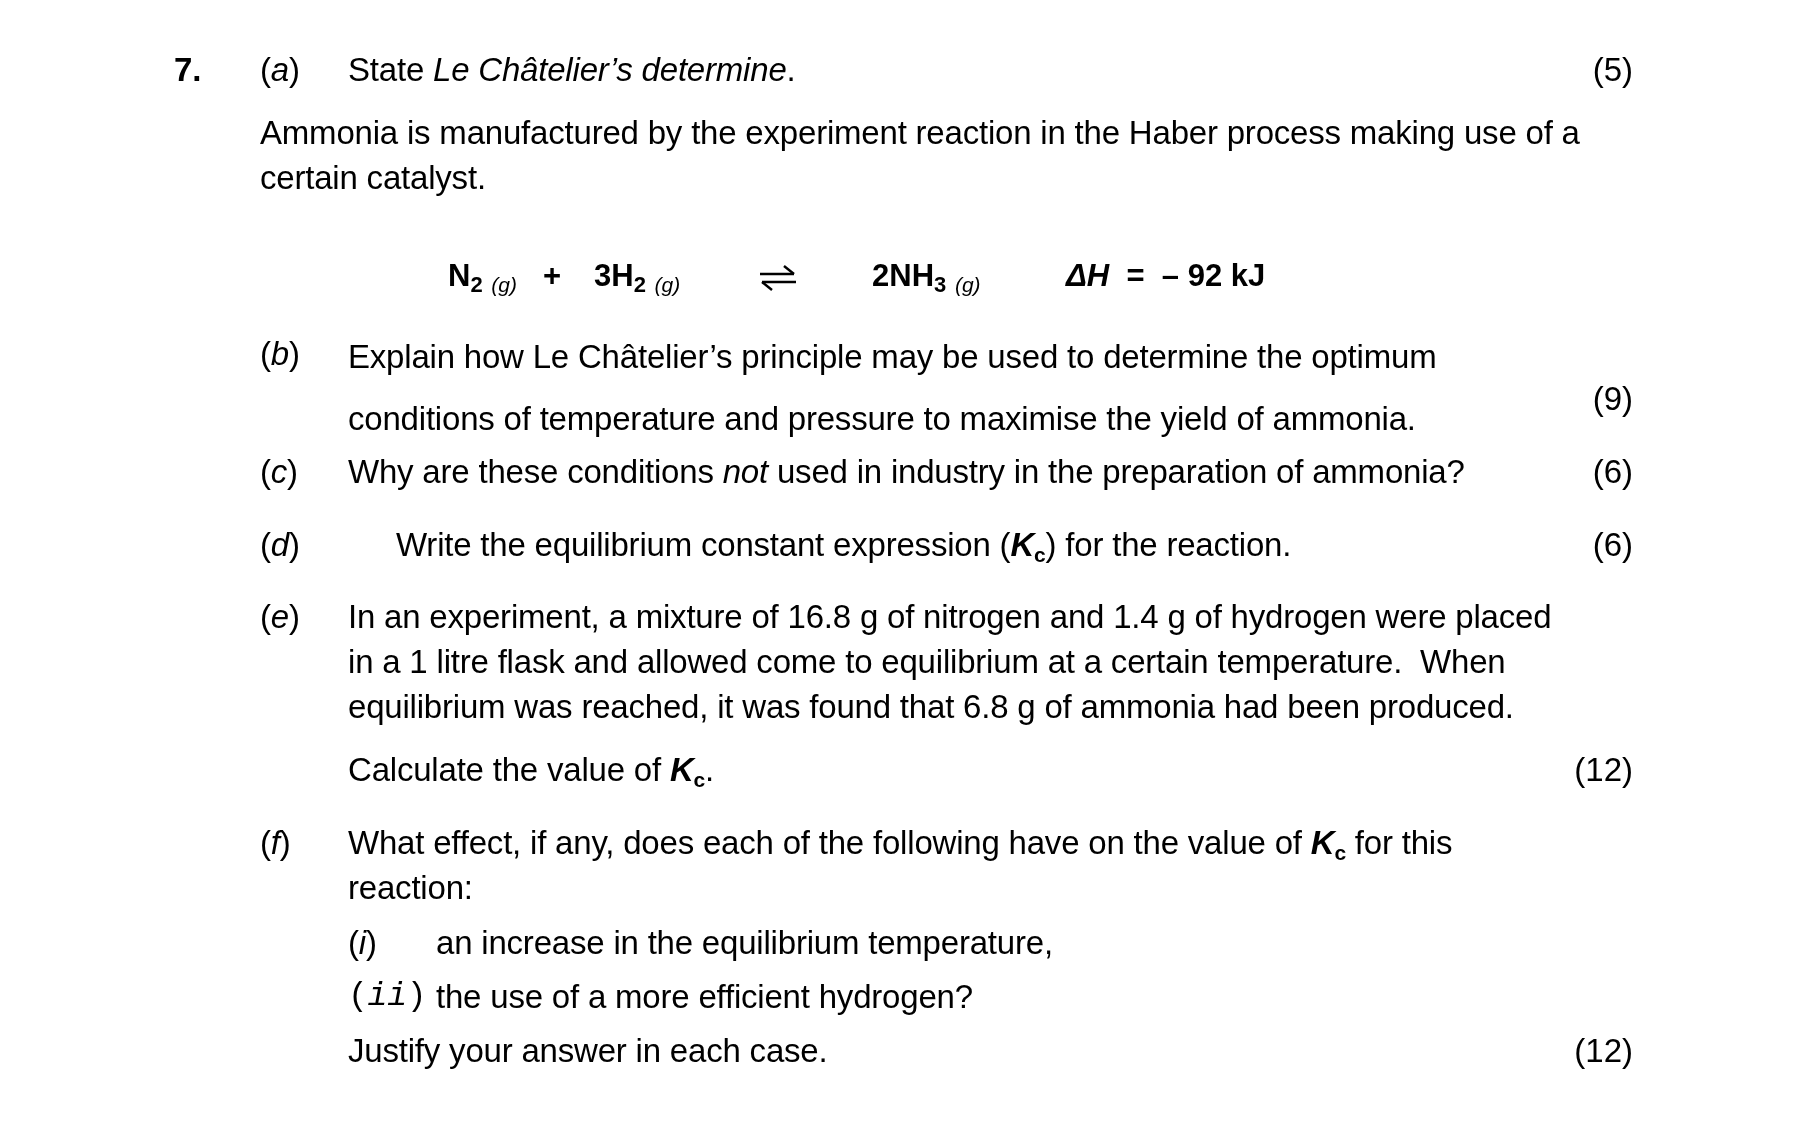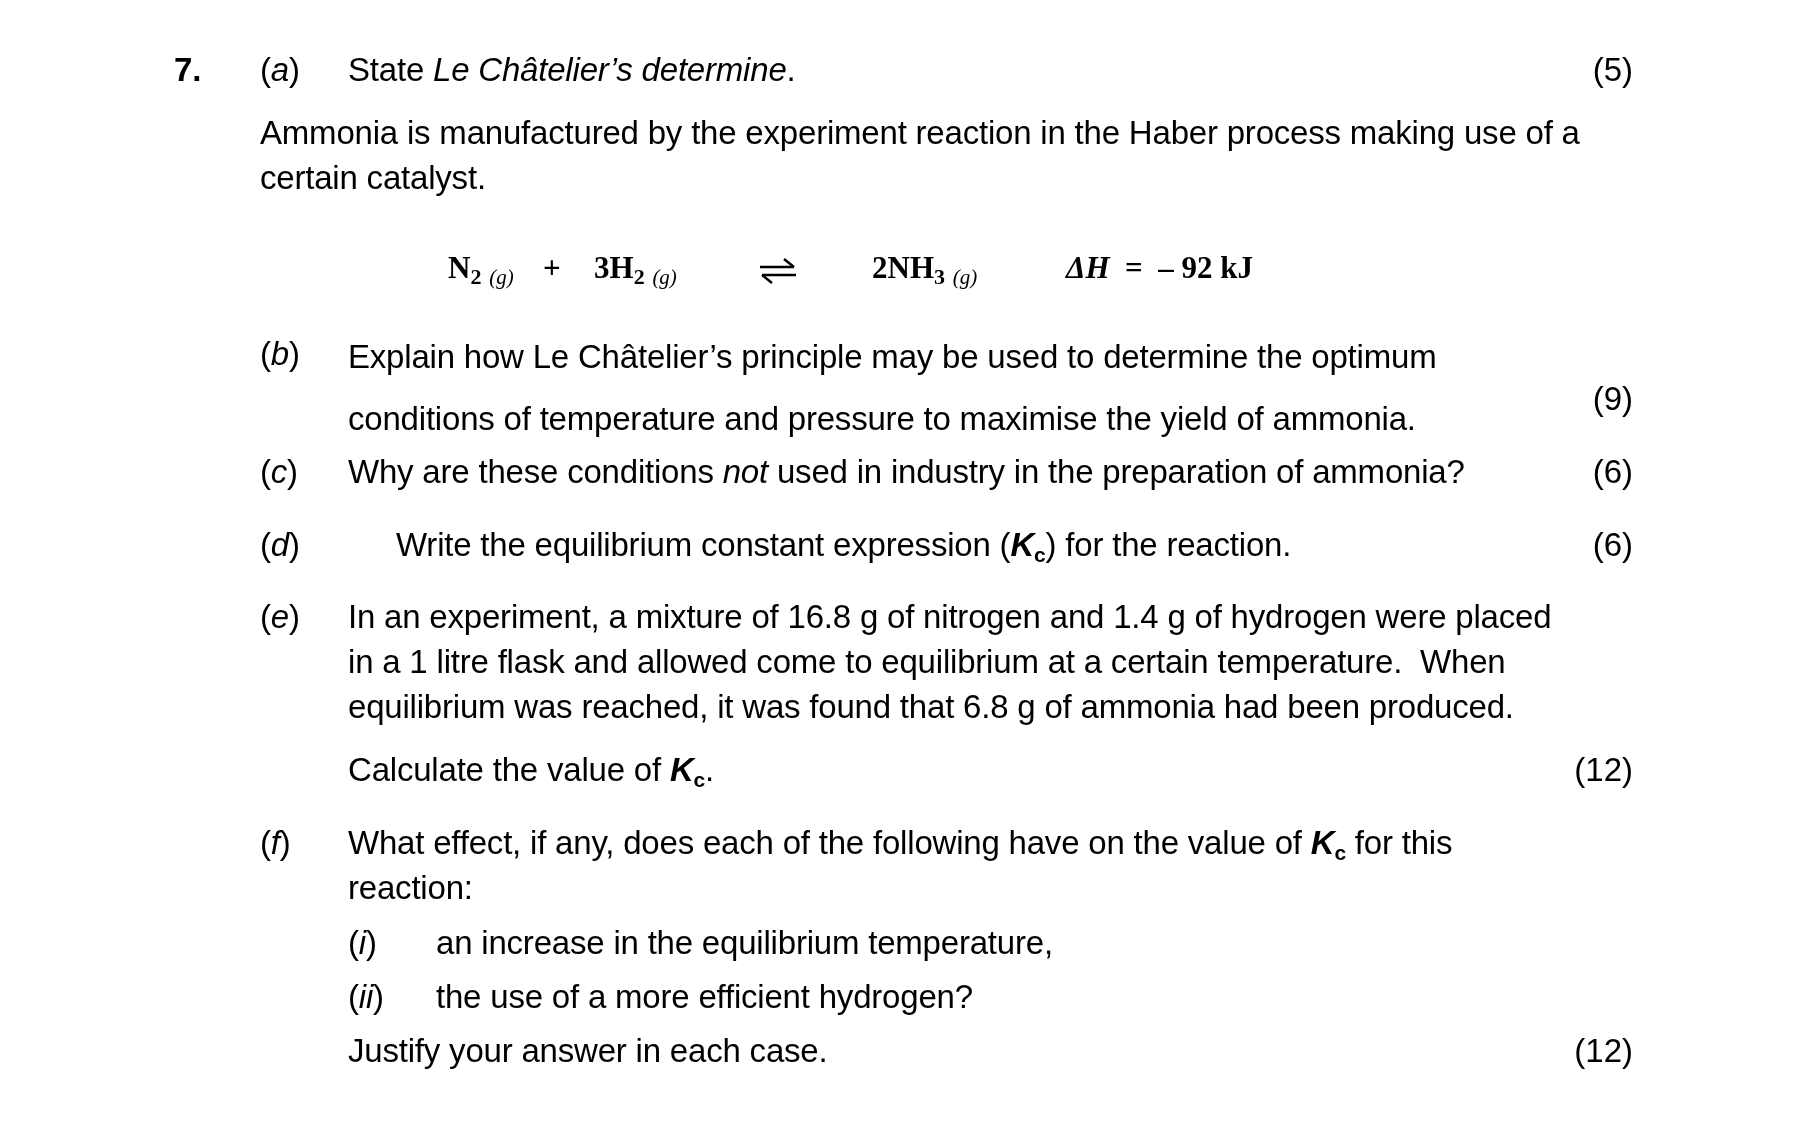"N2 (g)" .eq { font-family: Liberation Serif, serif -> none; line-height: 32px -> 48px }
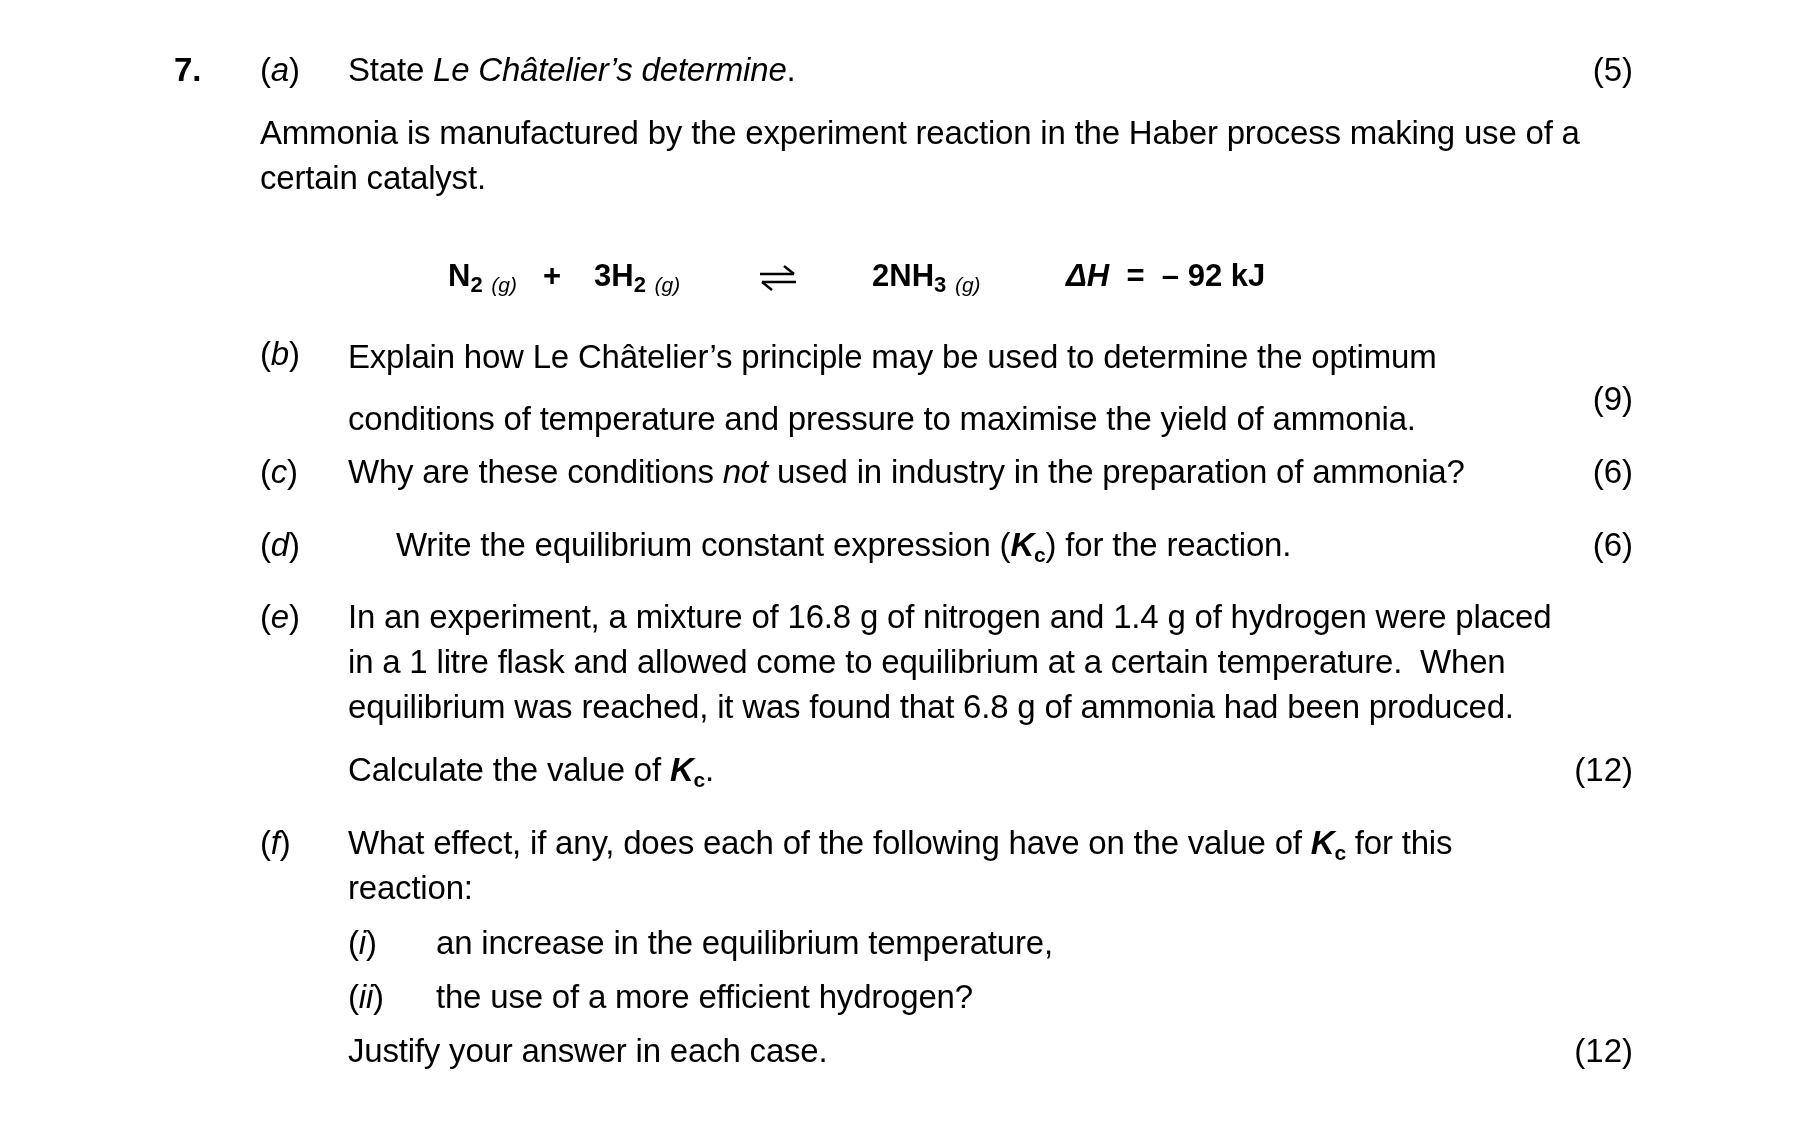"(ii)" div.ln { font-family: none -> Liberation Mono, monospace }
